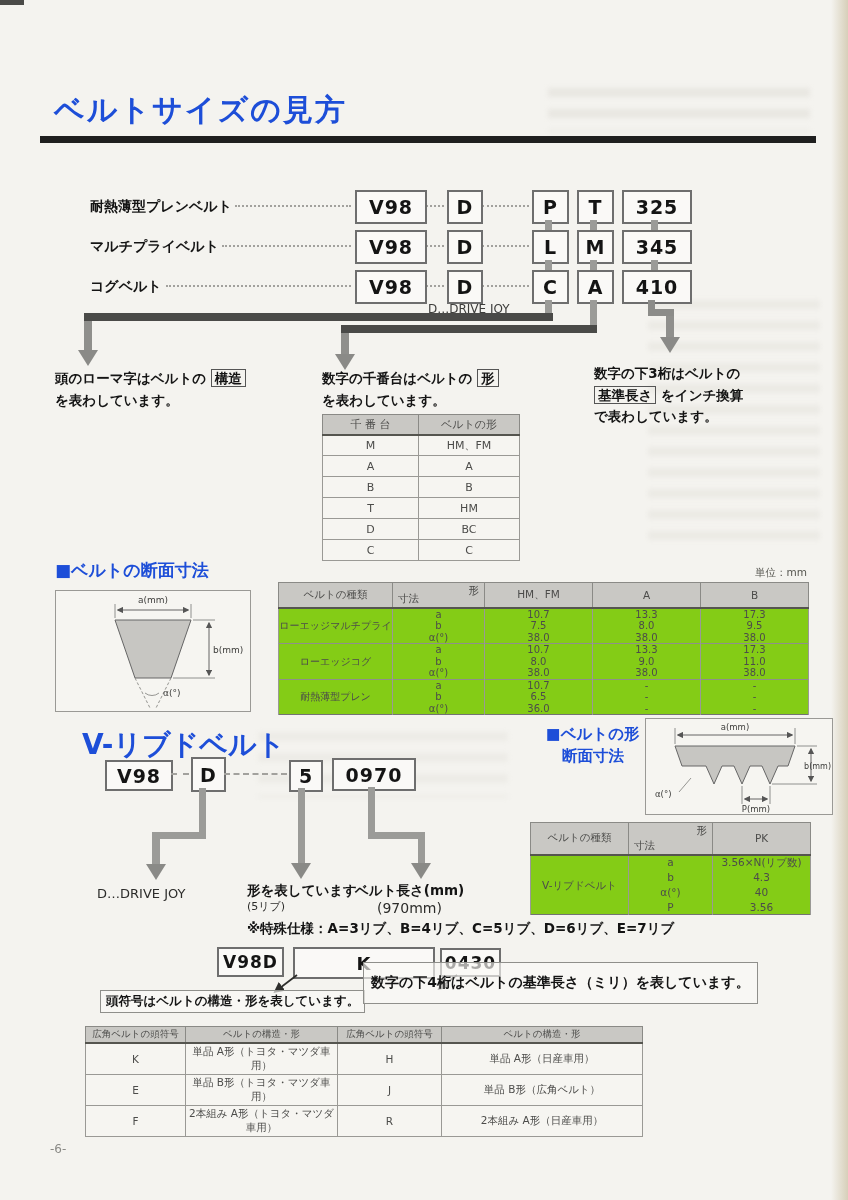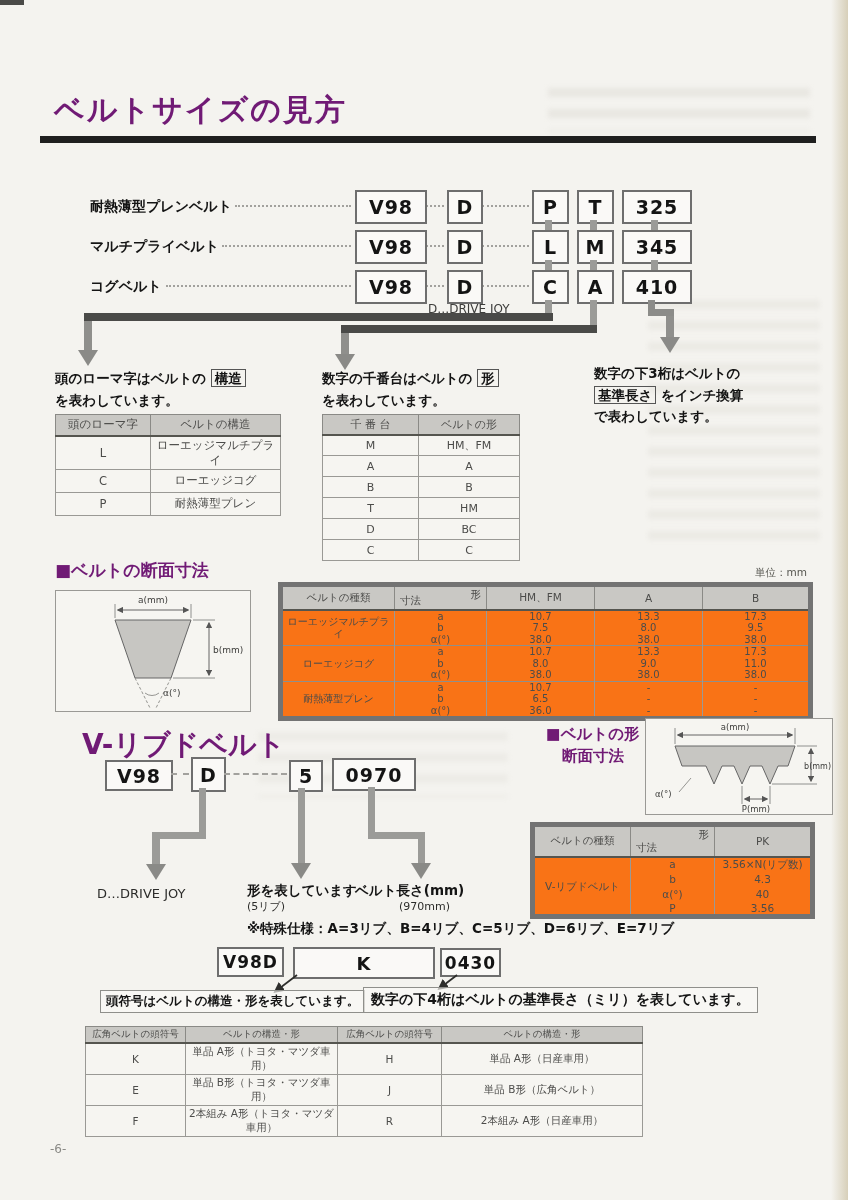"ベルトサイズの見方" .ttl { color: #701a75 -> #1d4ed8 }
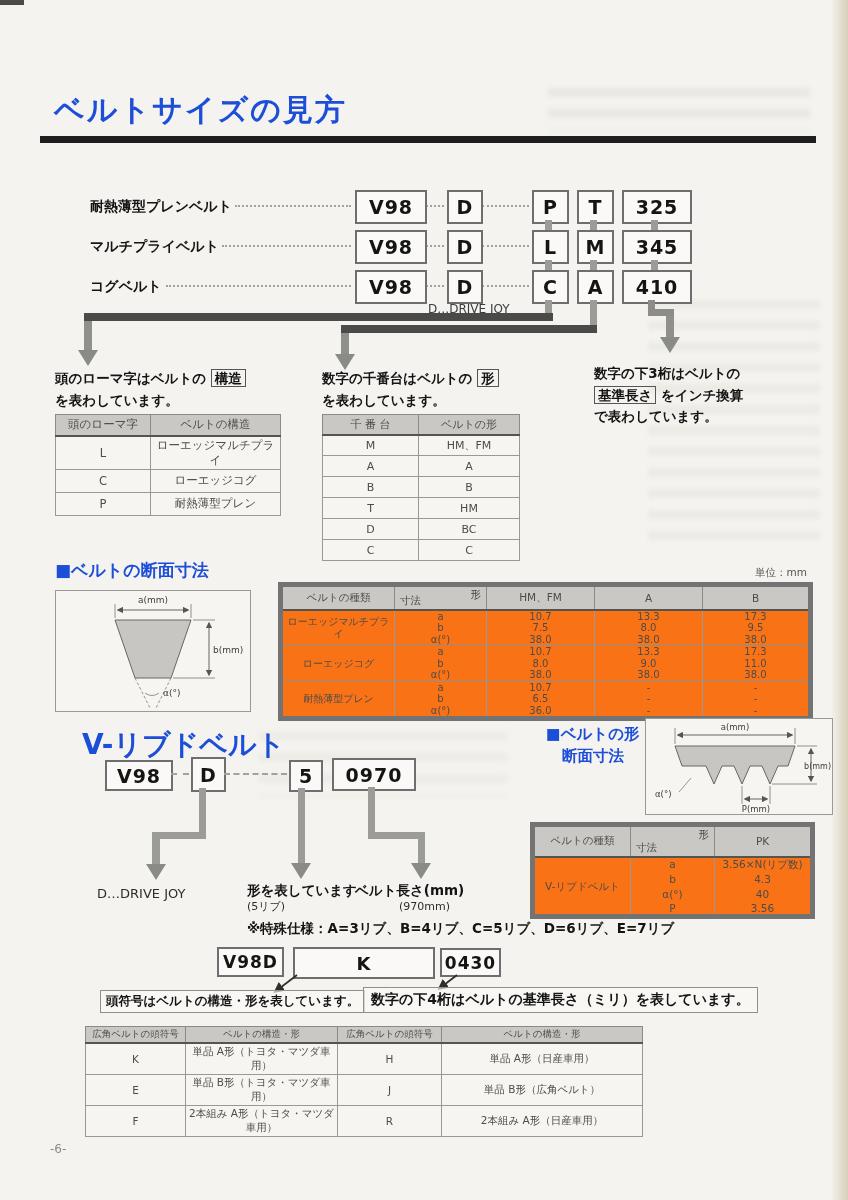"頭のローマ字" table.stbl { html: <table> <thead> <tr> <th>頭のローマ字</th> <th>ベルトの構造</th> </tr> </thead> <tbody> <tr> <td>L</td> <td>ローエッジマルチプライ</td> </tr> <tr> <td>C</td> <td>ローエッジコグ</td> </tr> <tr> <td>P</td> <td>耐熱薄型プレン</td> </tr> </tbody> </table> -> none }
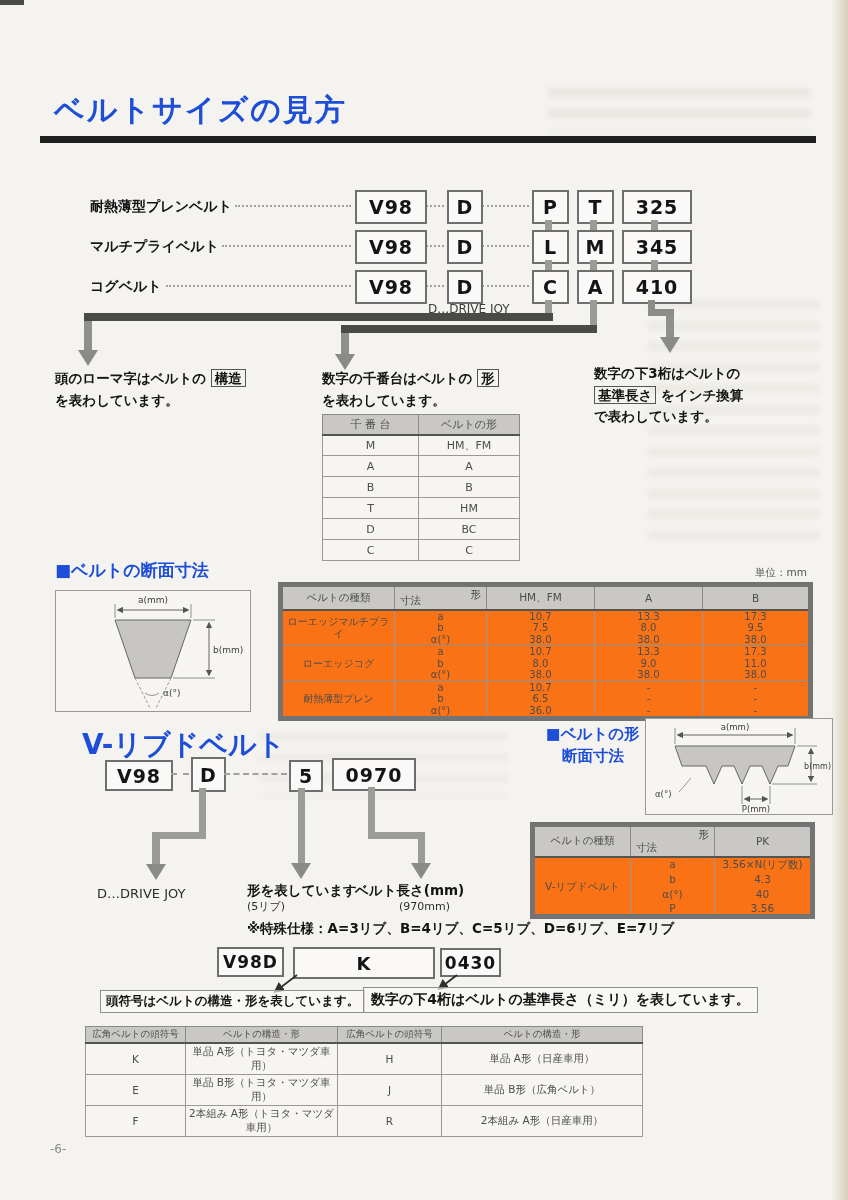"ベルトの種類" .dtbl { background: #f97316 -> #84cc16; border: 5px solid #737373 -> 1px solid #737373 }
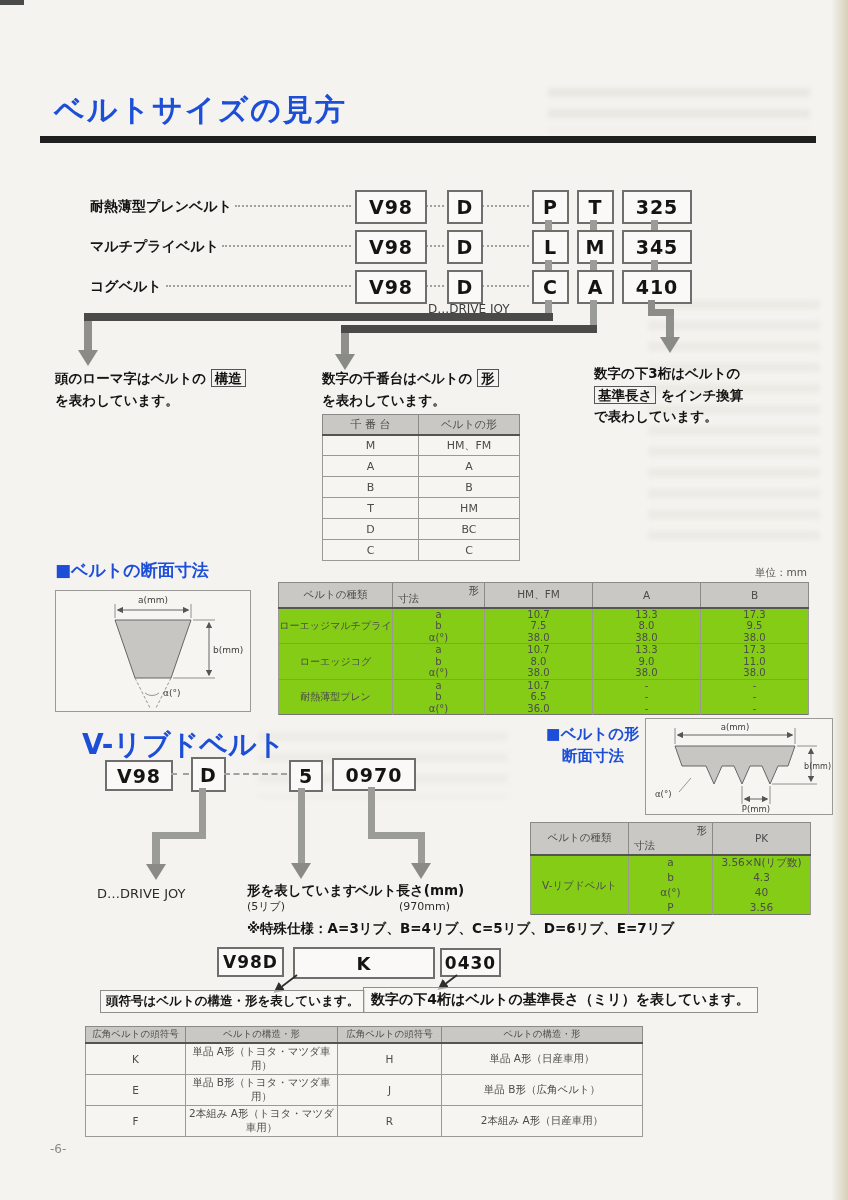"(970mm)" div.a { font-size: 11px -> 14px; left: 399px -> 377px }
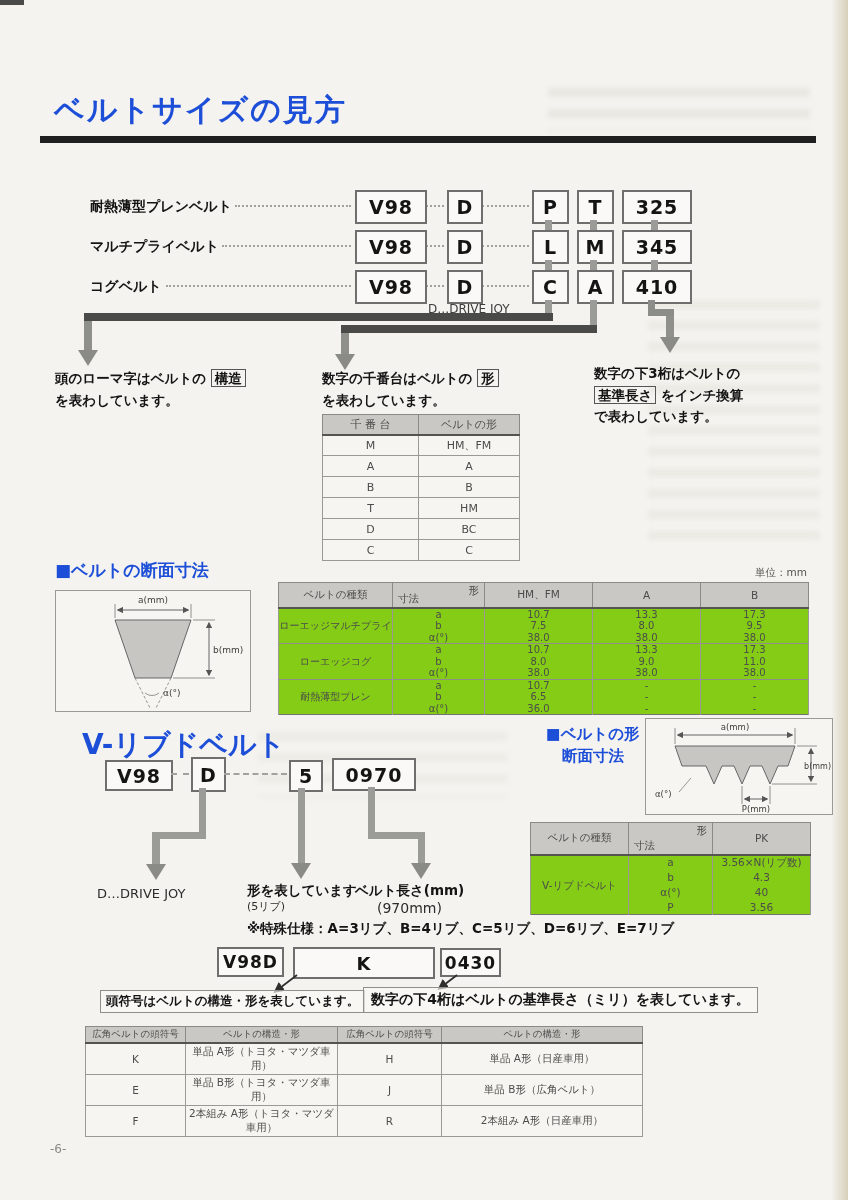"数字の下4桁はベルトの基準長さ（ミリ）を表しています。" div.cap { padding: 3px 7px -> 11px 7px; top: 987px -> 962px }
